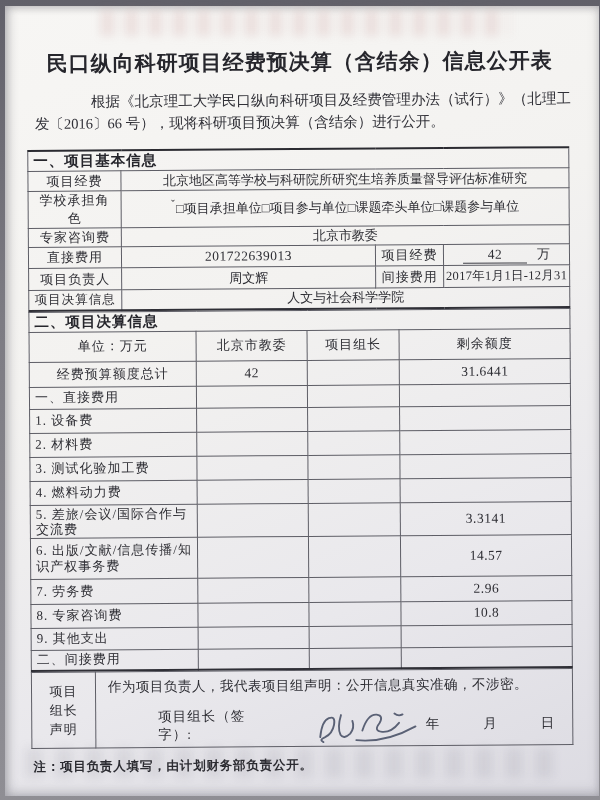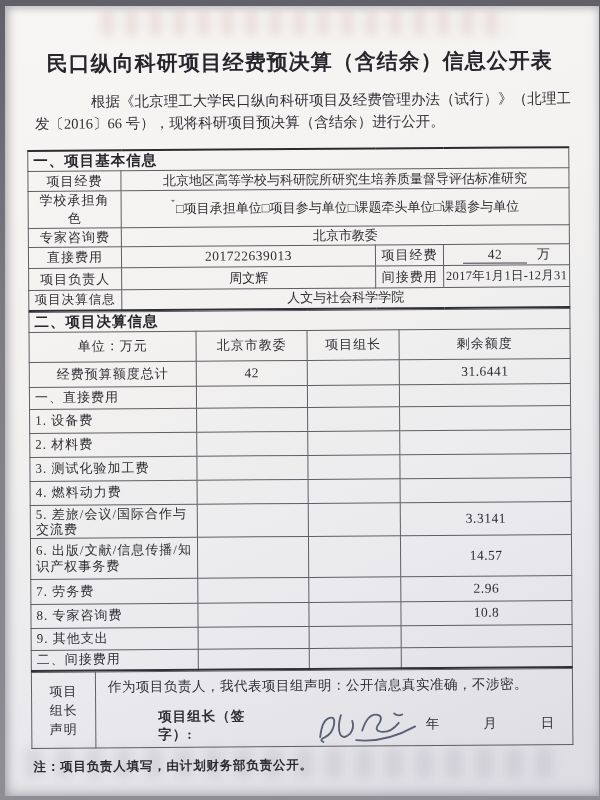"项目组长（签字）:" .sign-label { font-weight: bold -> none }
